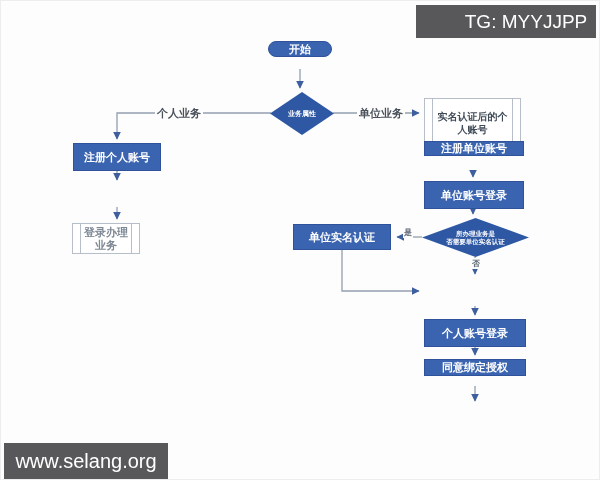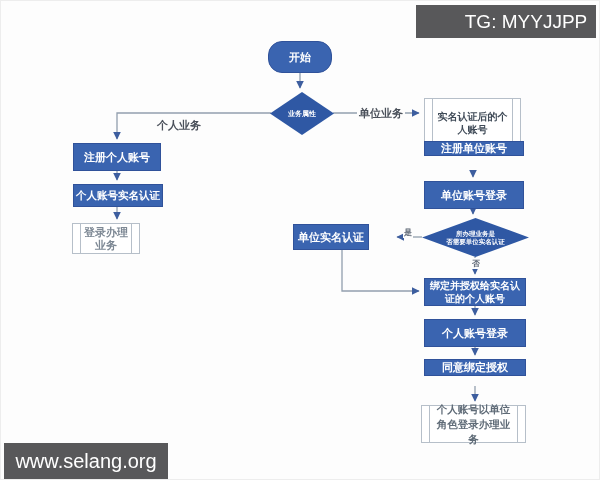"开始" div.node { height: 32px -> 16px }
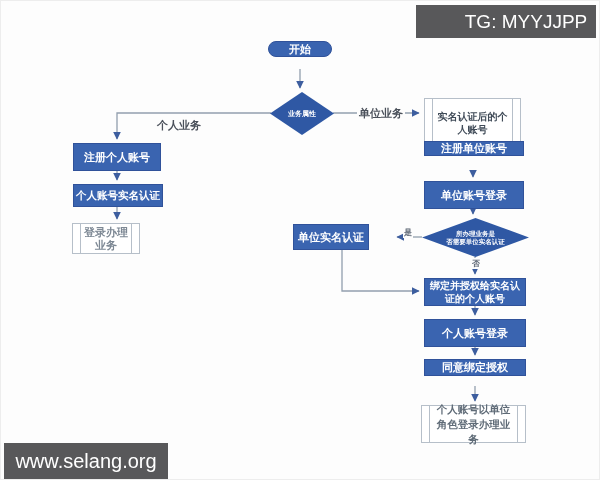"个人业务" div.edge-label { top: 117px -> 105px }
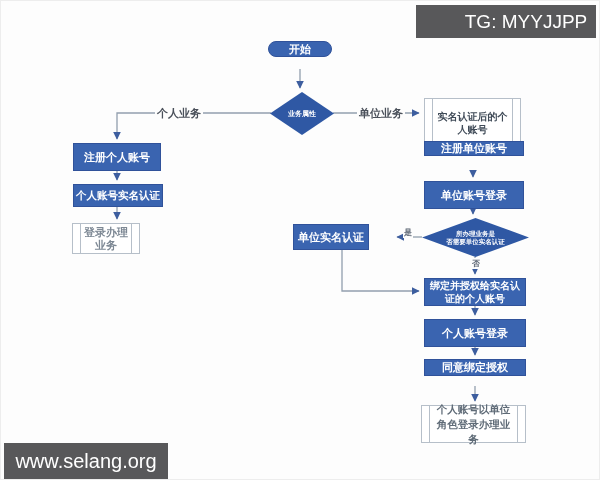"个人账号实名认证" div.node { html: <div> <span>个人账号实名认证</span> </div> -> none }
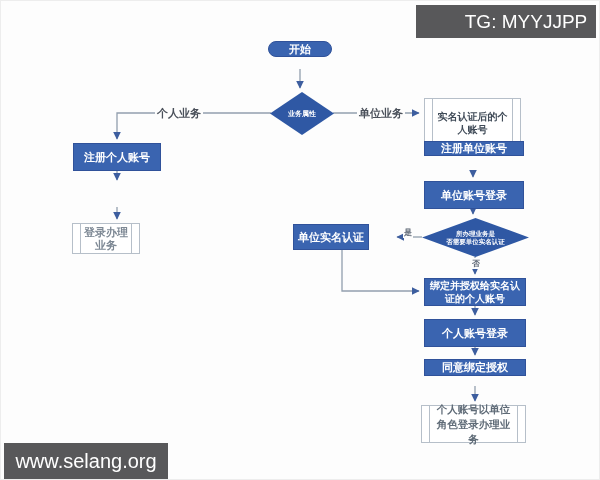"单位实名认证" div.node { width: 76px -> 98px }
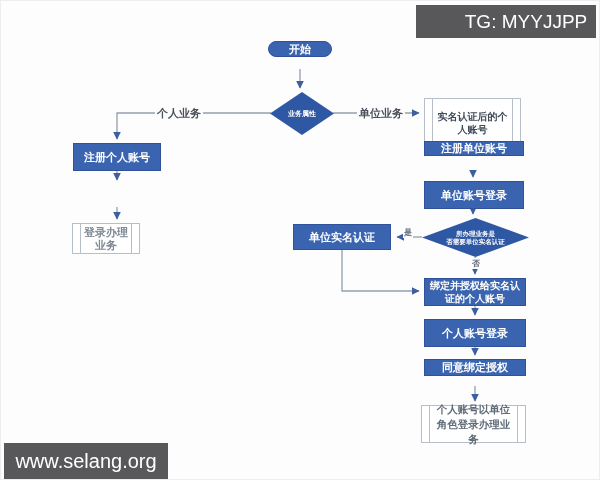"绑定并授权给实名认证的个人账号" div.node { html: <div> <span>绑定并授权给实名认证的个人账号</span> </div> -> none }
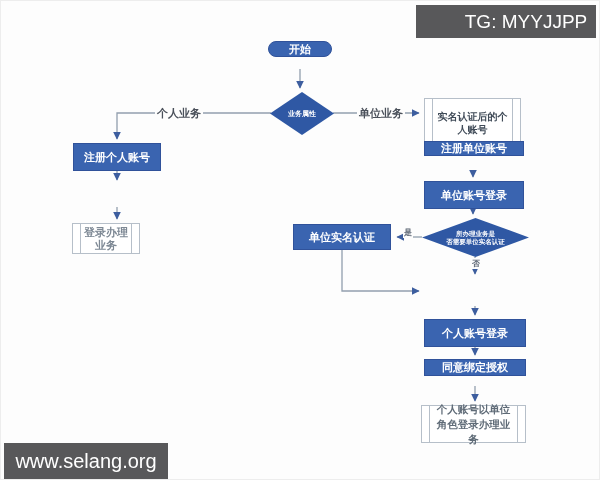"个人账号以单位角色登录办理业务" div.node { html: <div> <span>个人账号以单位角色登录办理业务</span> </div> -> none }
